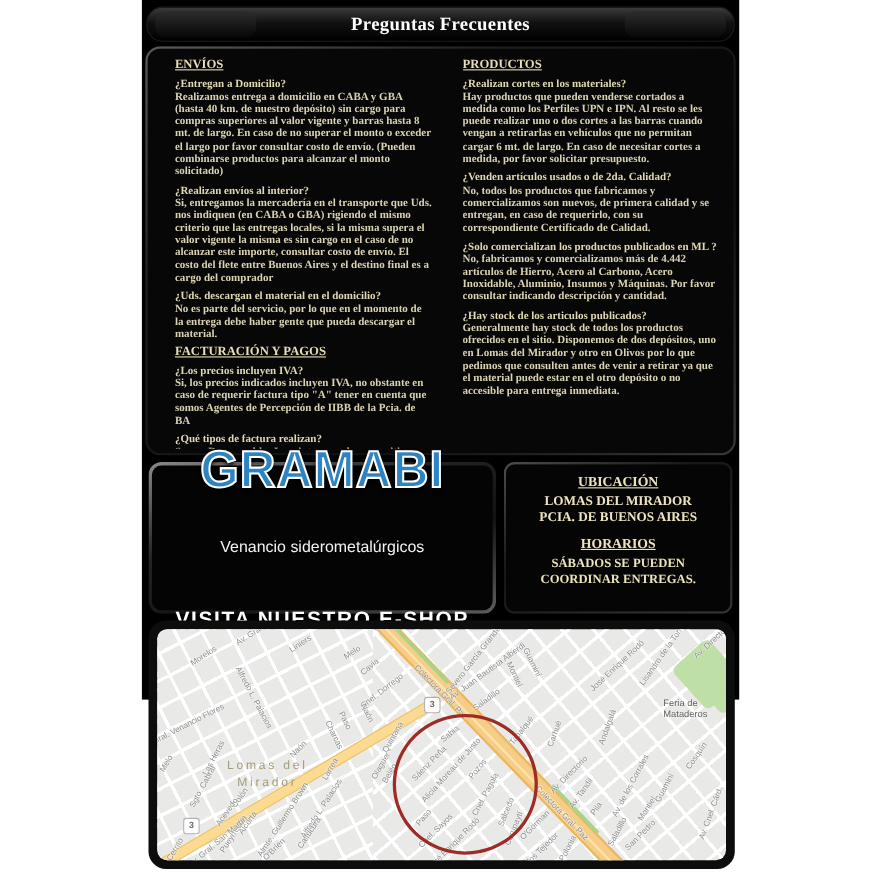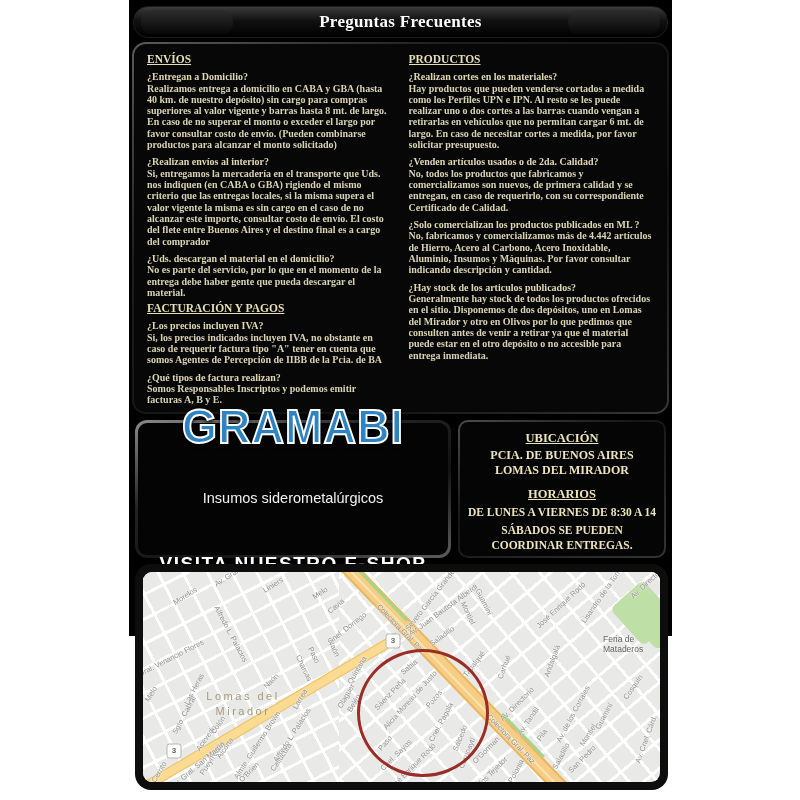"ENVÍOS" .faq-col { margin-left: none -> 12px }
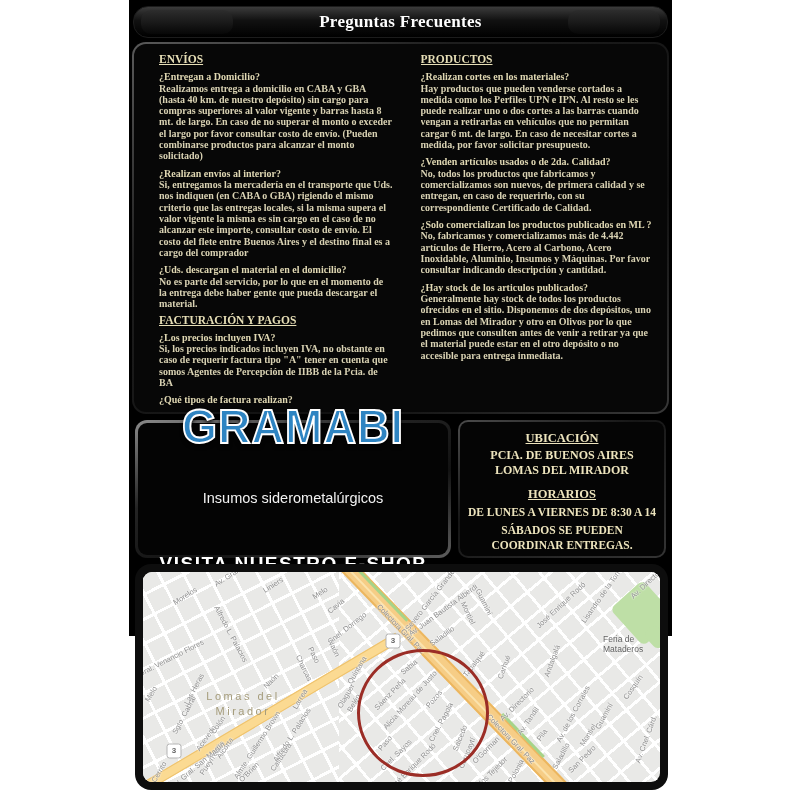"PCIA. DE BUENOS AIRES" div.info-line { order: before "LOMAS DEL MIRADOR" -> after "LOMAS DEL MIRADOR" }
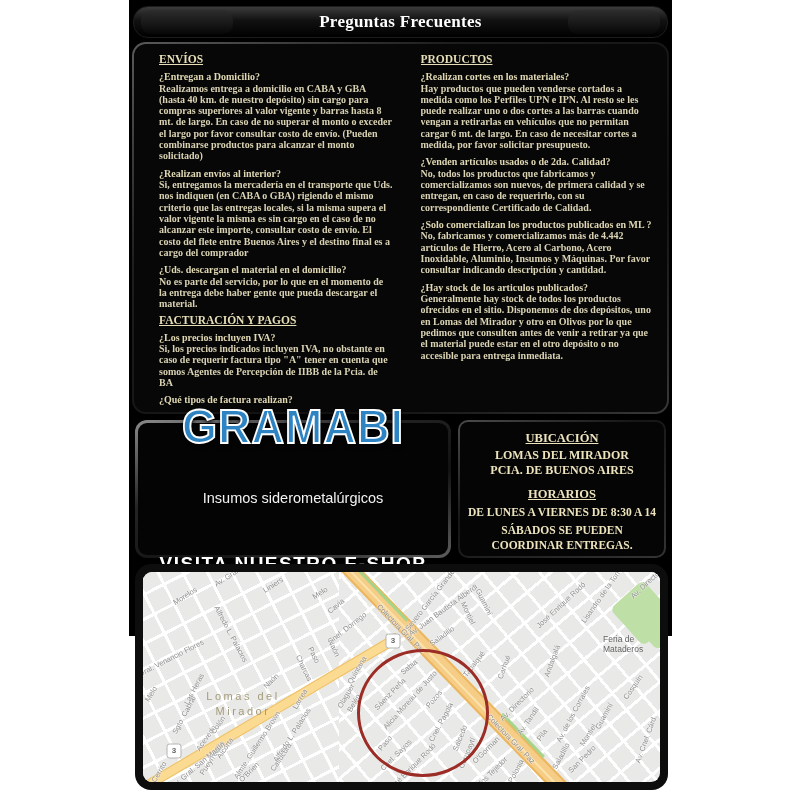"Insumos siderometalúrgicos" div.brand-tagline { text: Insumos -> Venancio }
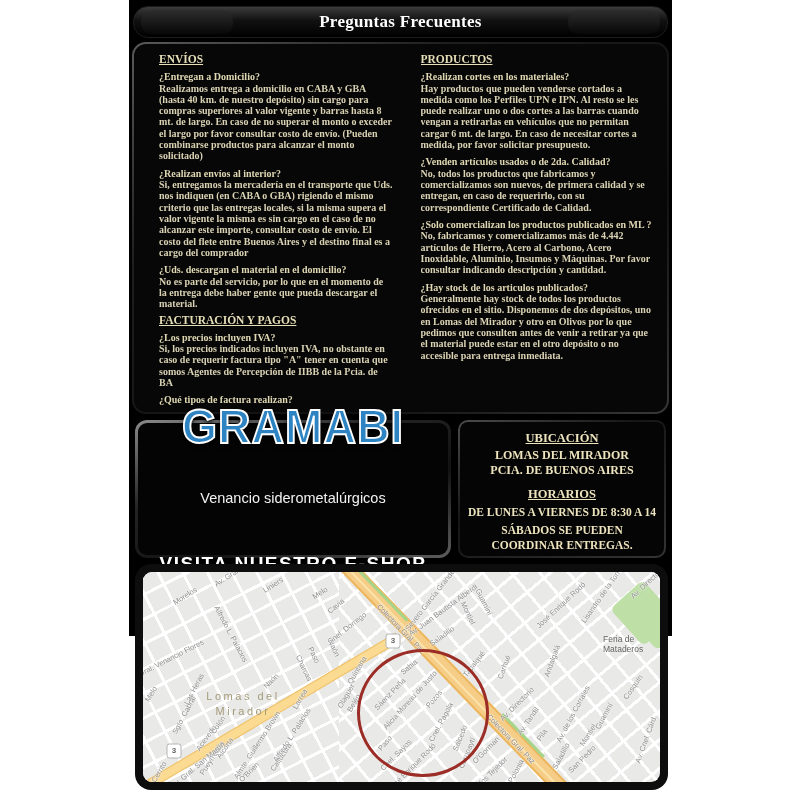"DE LUNES A VIERNES DE" div.info-line { html: <div>DE LUNES A VIERNES DE 8:30 A 14</div> -> none }
